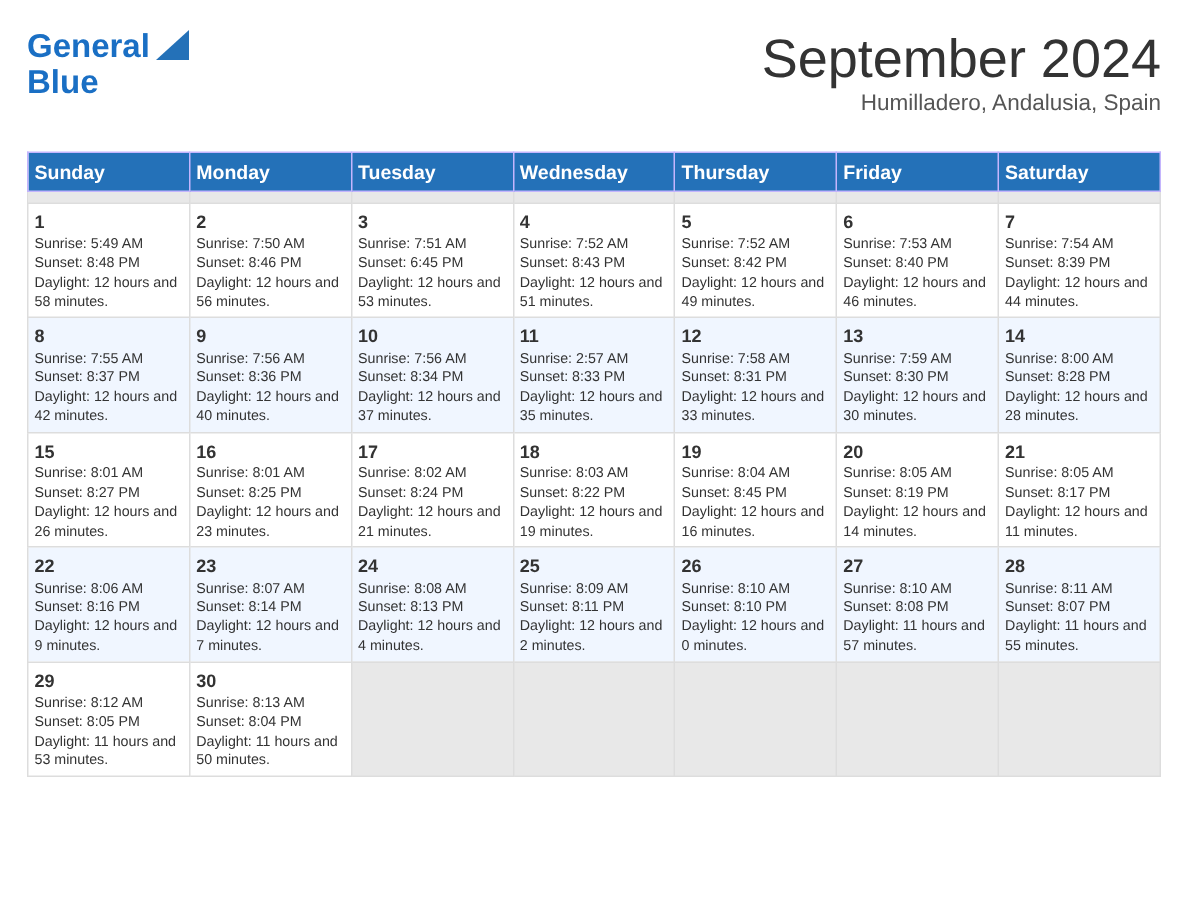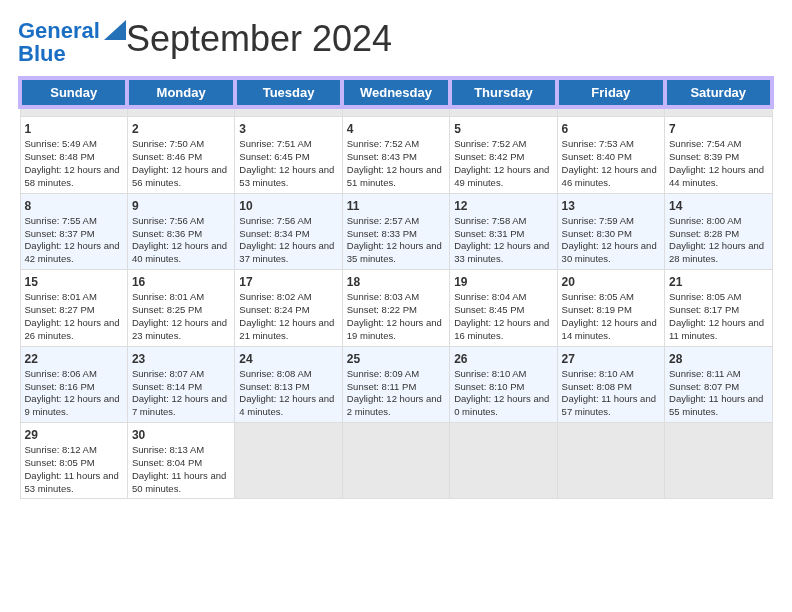"General" .header { justify-content: none -> space-between; margin-bottom: 10px -> 24px }
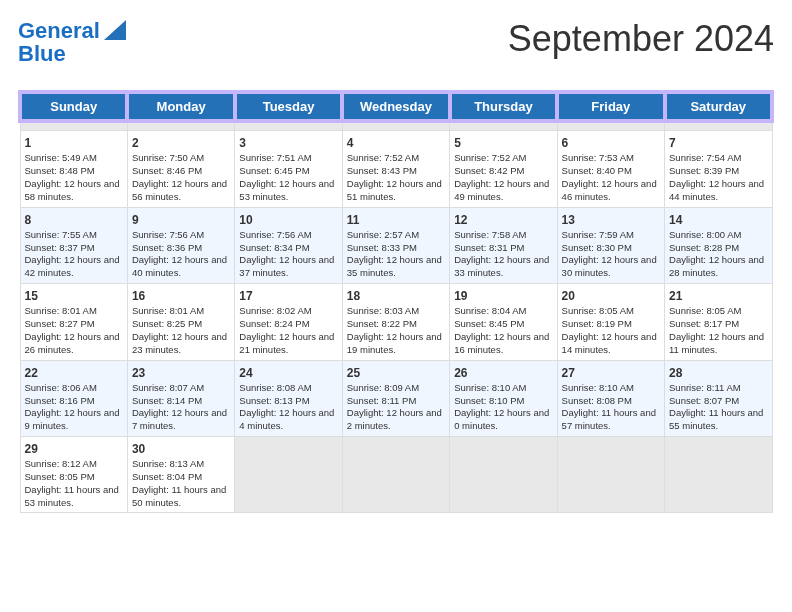"Humilladero, Andalusia, Spain" div.location { html: none -> <div>Humilladero, Andalusia, Spain</div> }
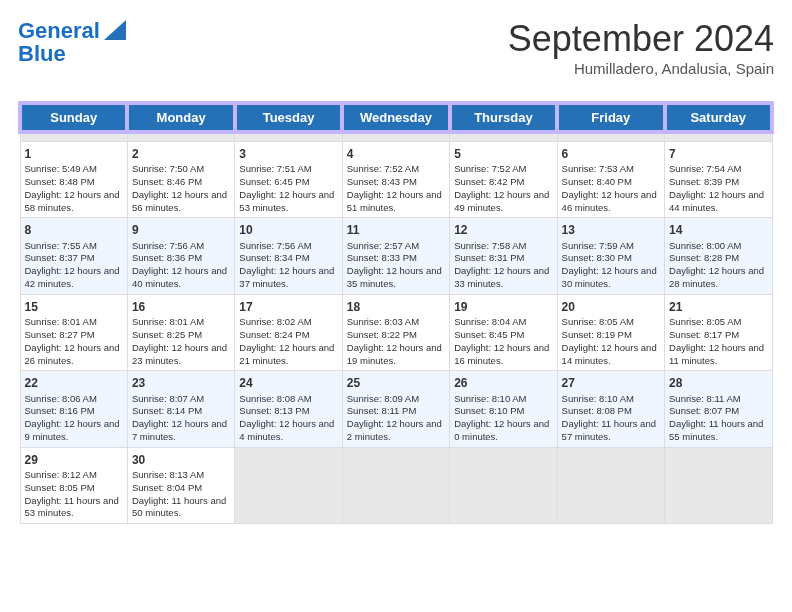"Sunday" thead tr th { border: 4px solid #c4b5fd -> 1px solid #c4b5fd; text-align: center -> left }
